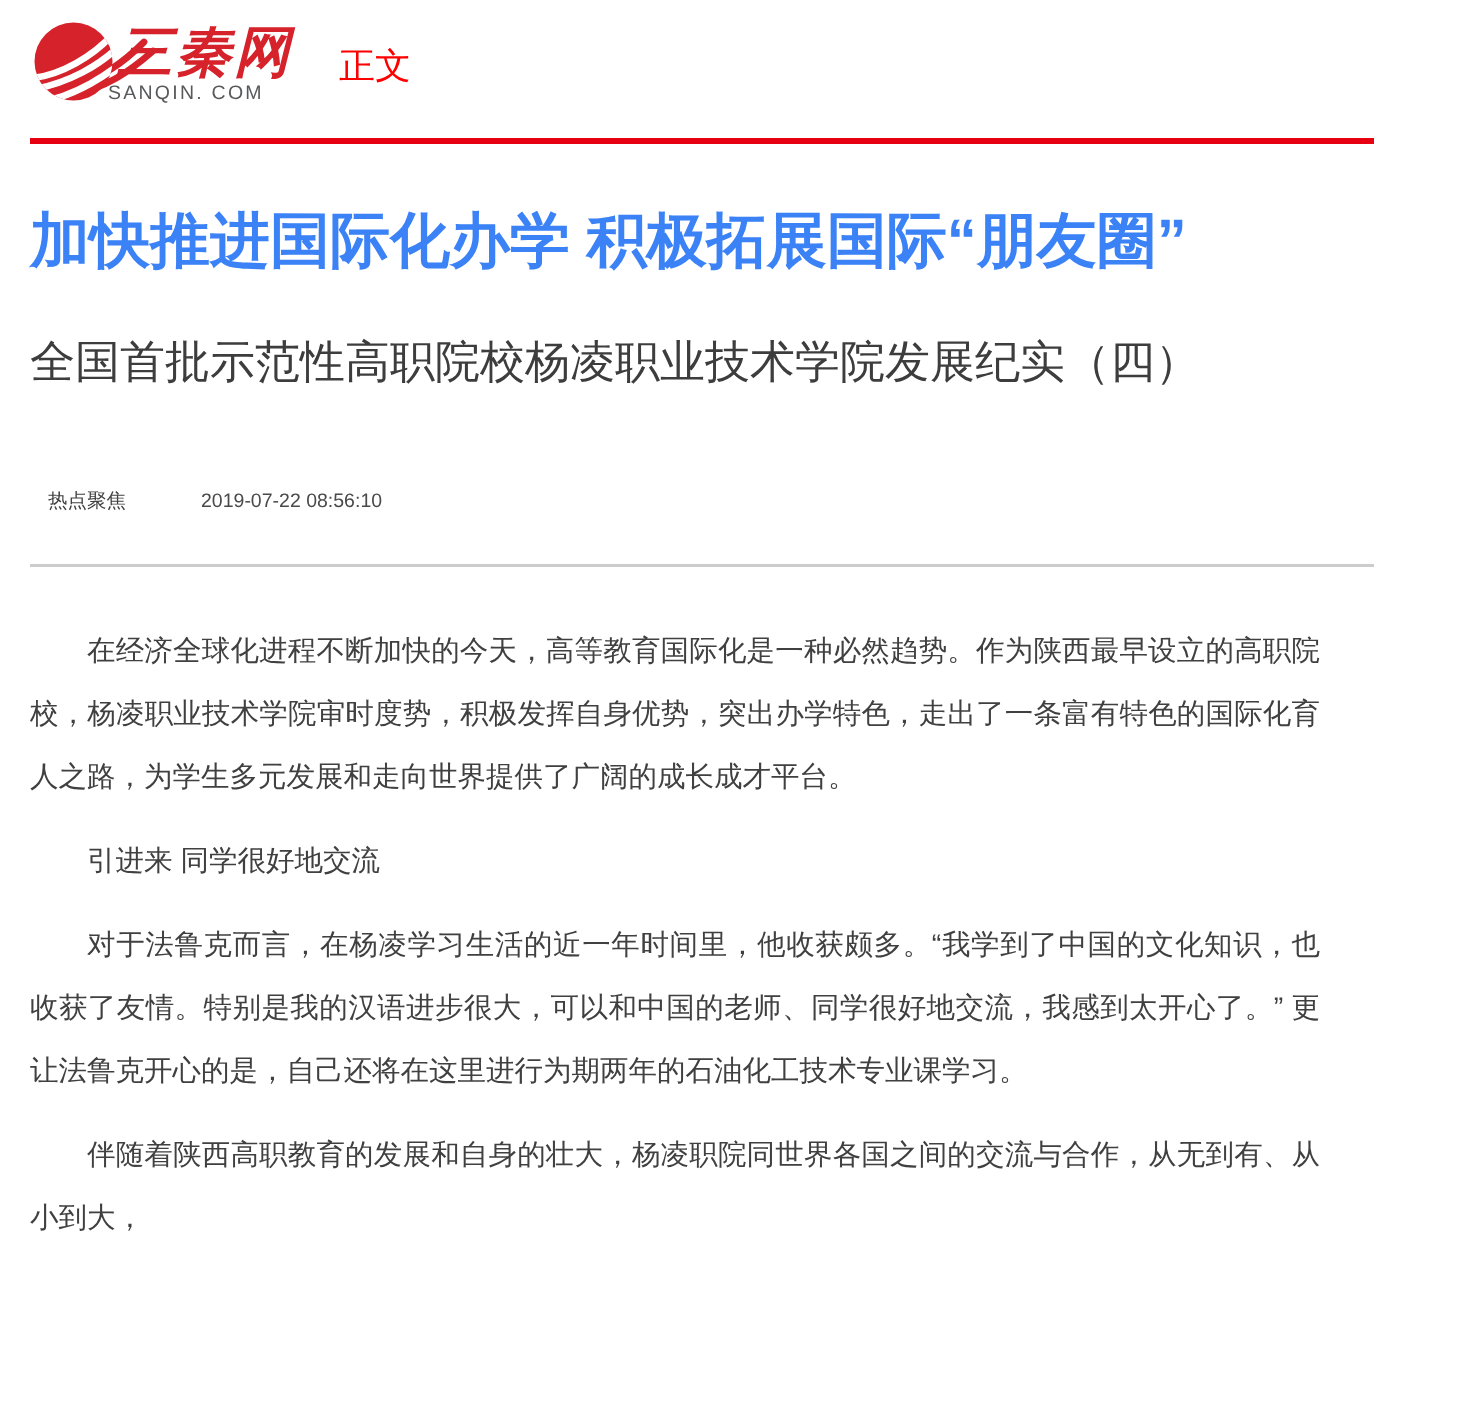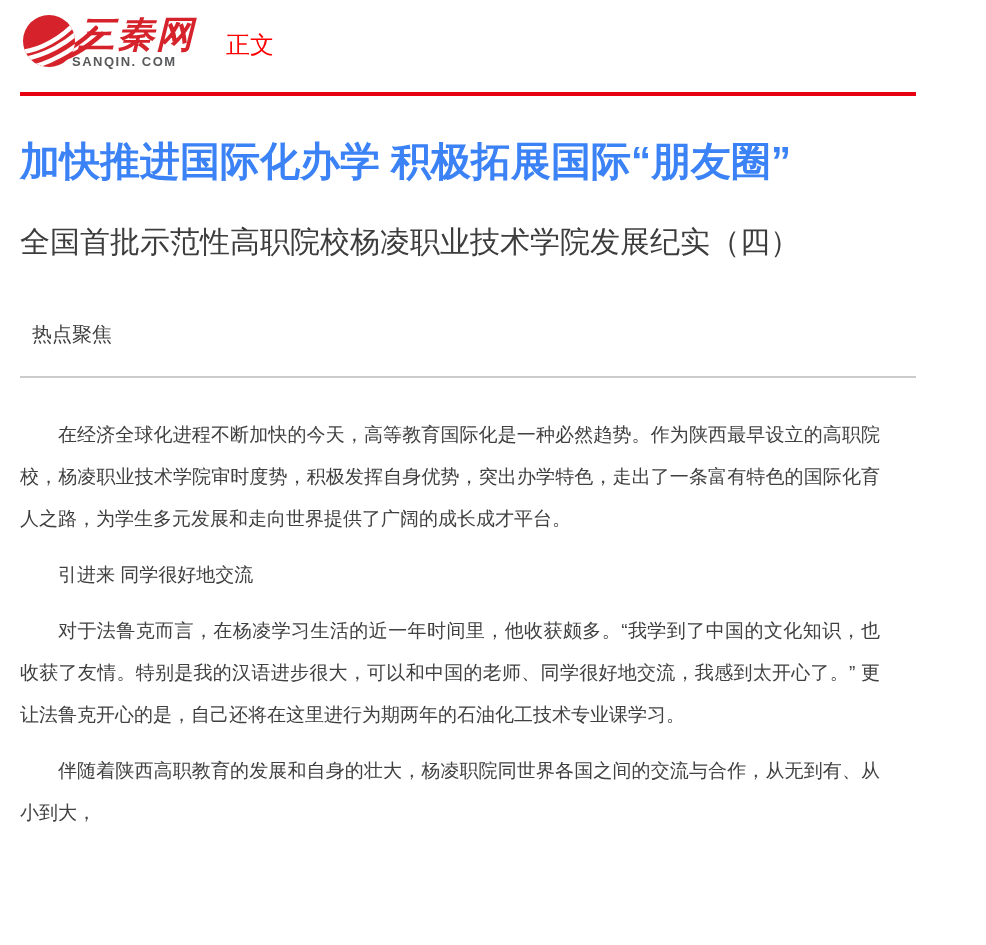"SANQIN. COM" .logo-en { font-weight: 700 -> 400 }
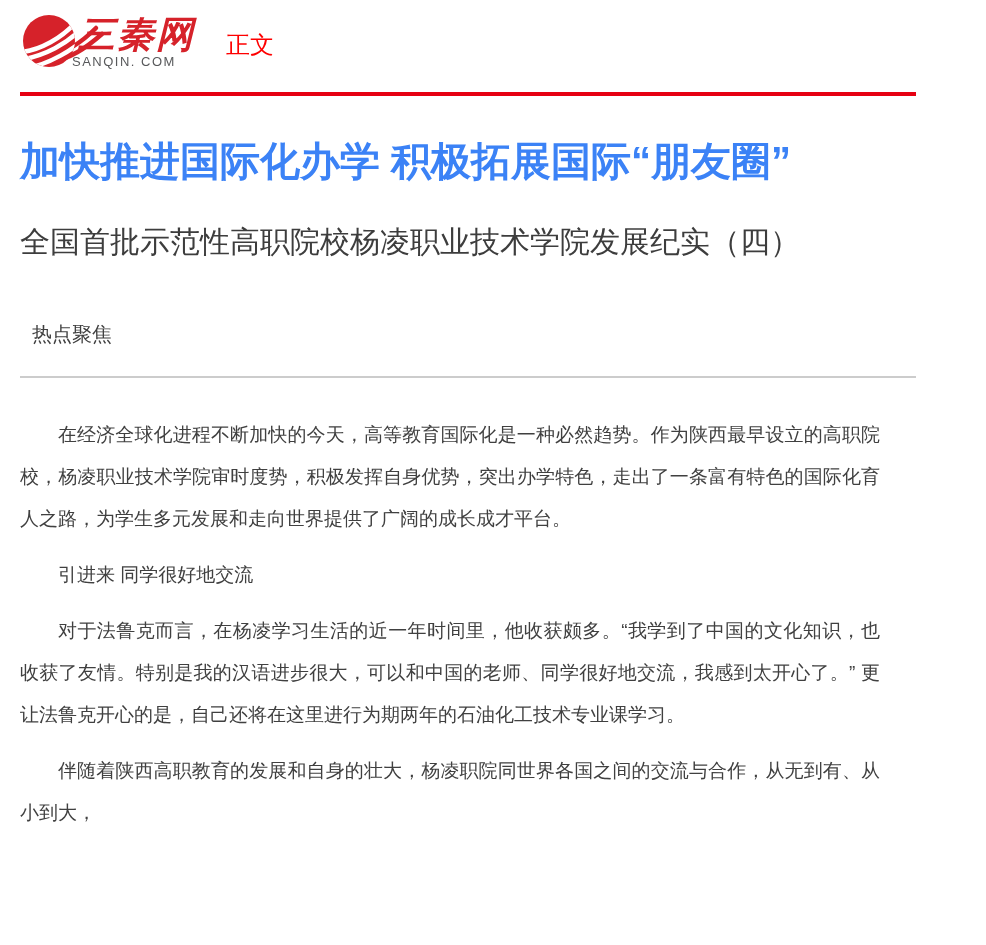"热点聚焦" .meta-row { font-size: 20px -> 13px }
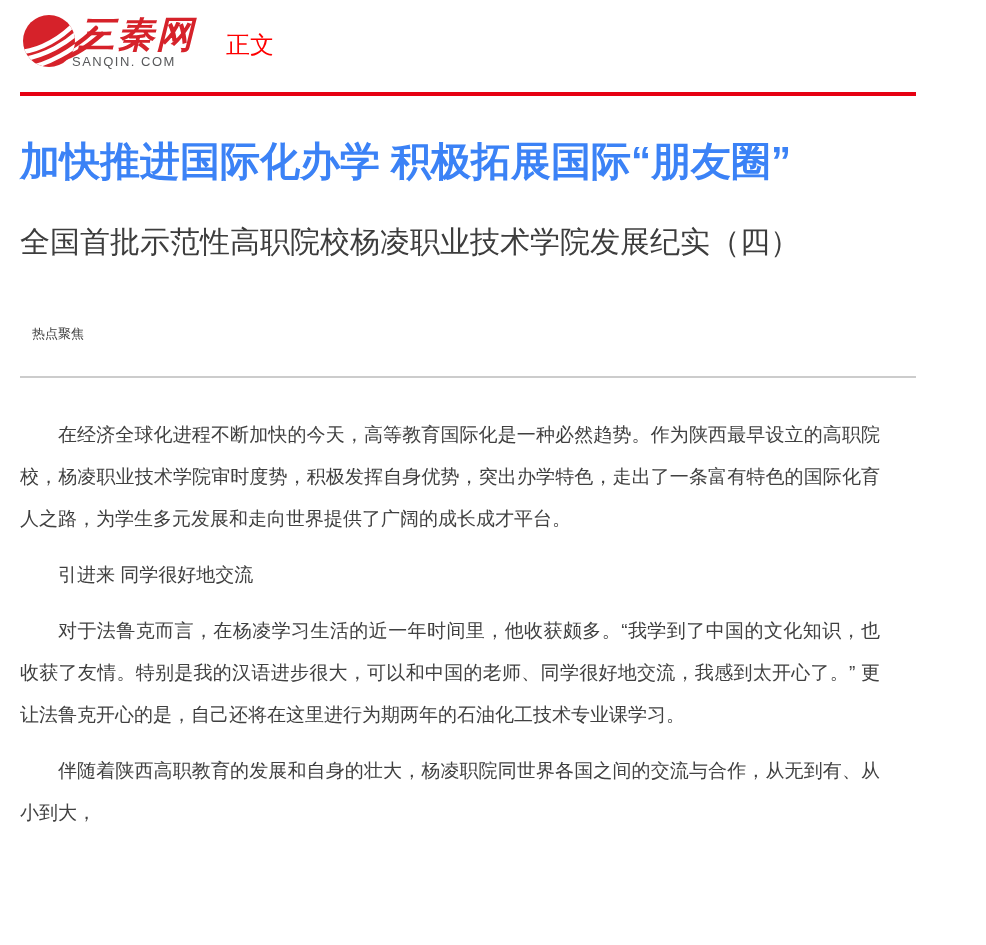"2019-07-22 08:56:10" span.timestamp { html: none -> <span>2019-07-22 08:56:10</span> }
